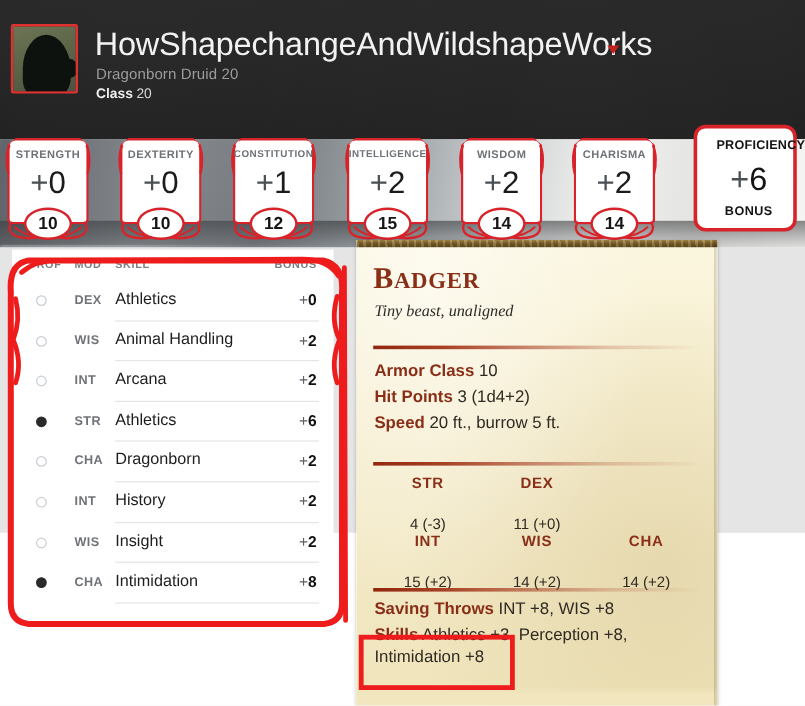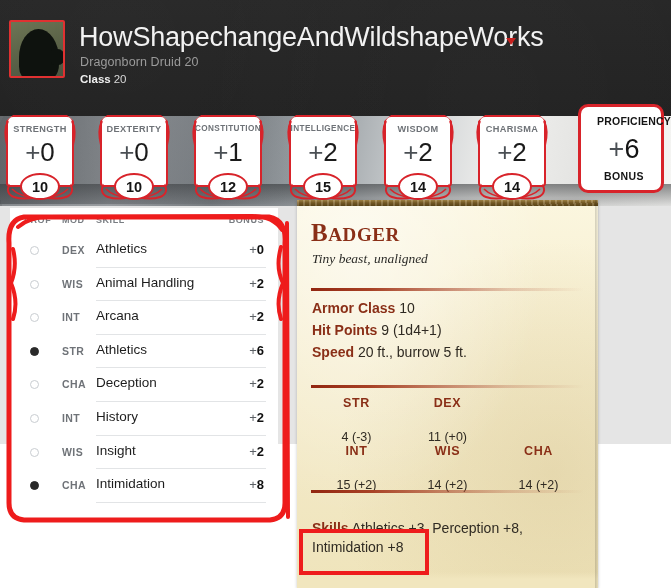"9 (1d4+1)" span { text: 9  (1d4+1 -> 3  (1d4+2 }
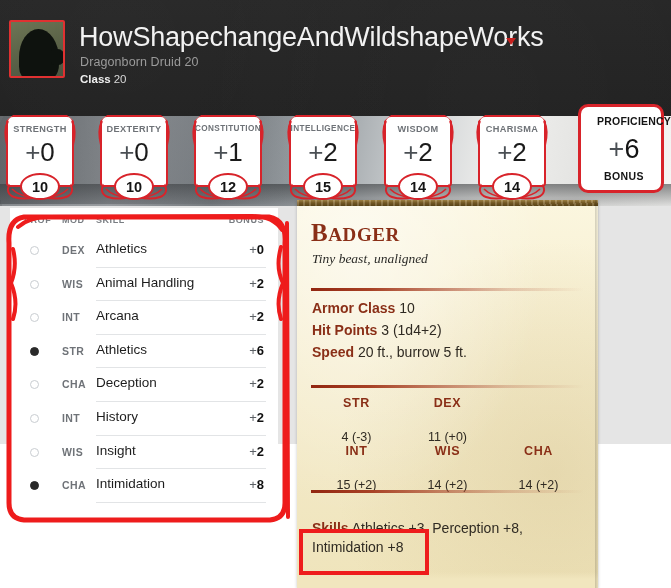"Deception" div.nm { text: Deception -> Dragonborn }
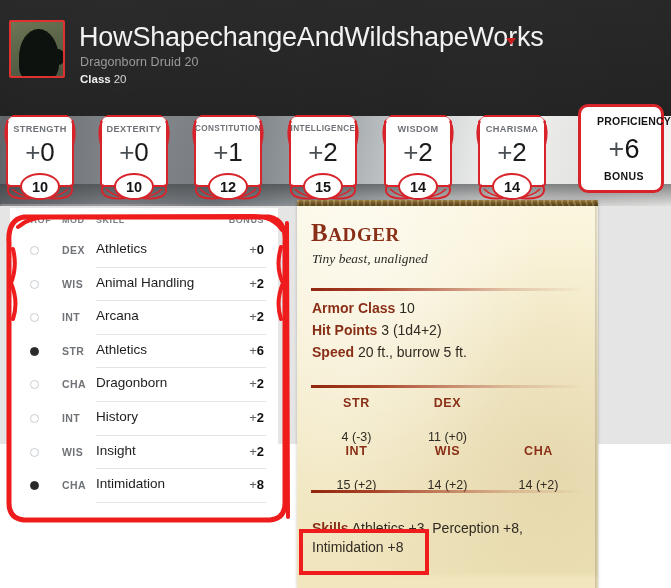"Saving Throws INT +8, WIS" div.sb-line { html: none -> <div> <b>Saving Throws</b> <span>INT +8, WIS +8</span> </div> }
